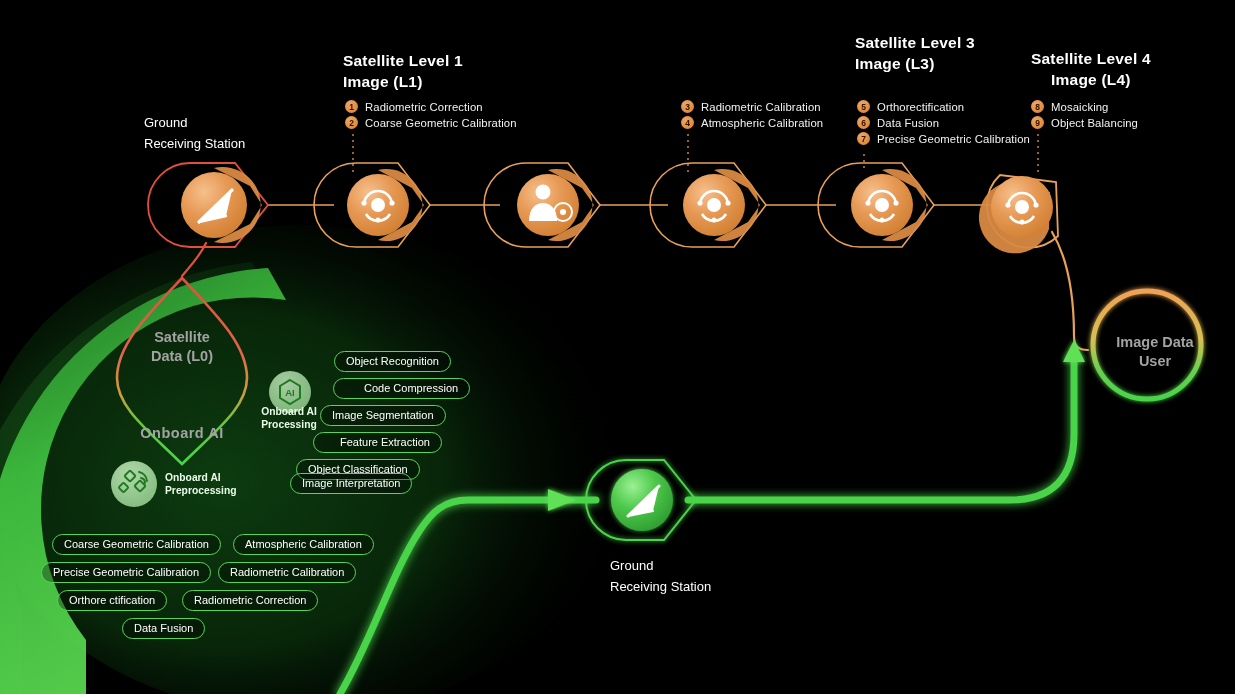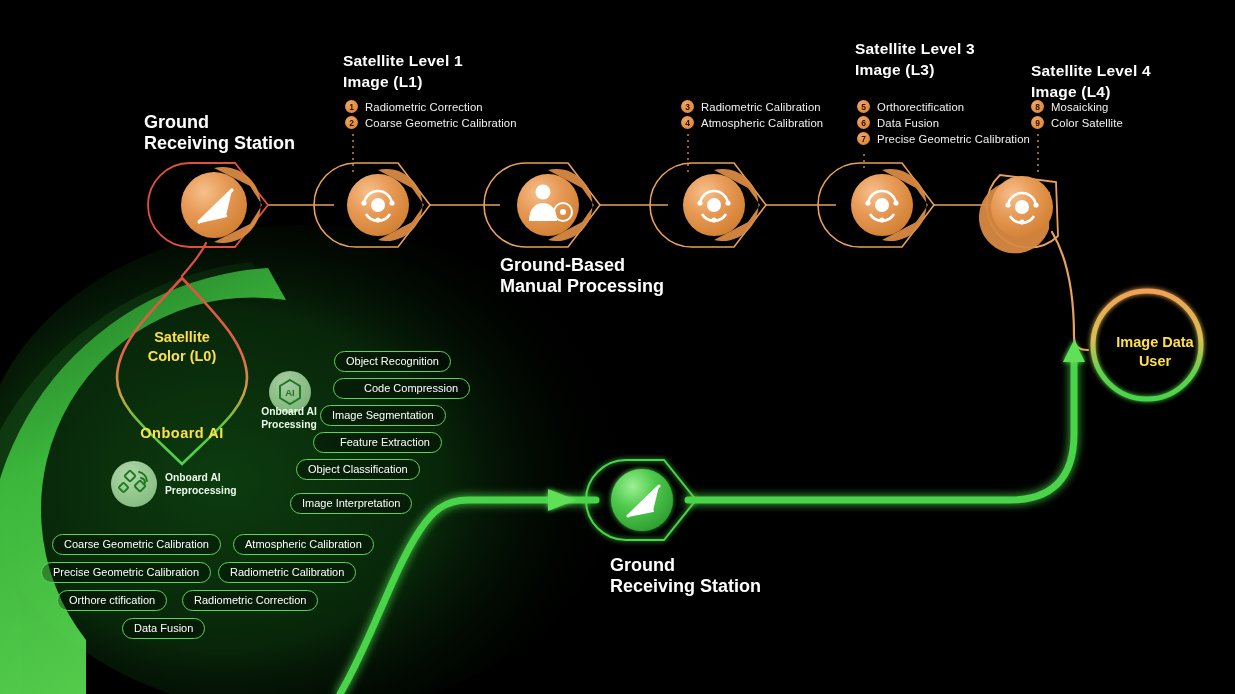"Satellite Level 3" div.txt { top: 38px -> 32px }
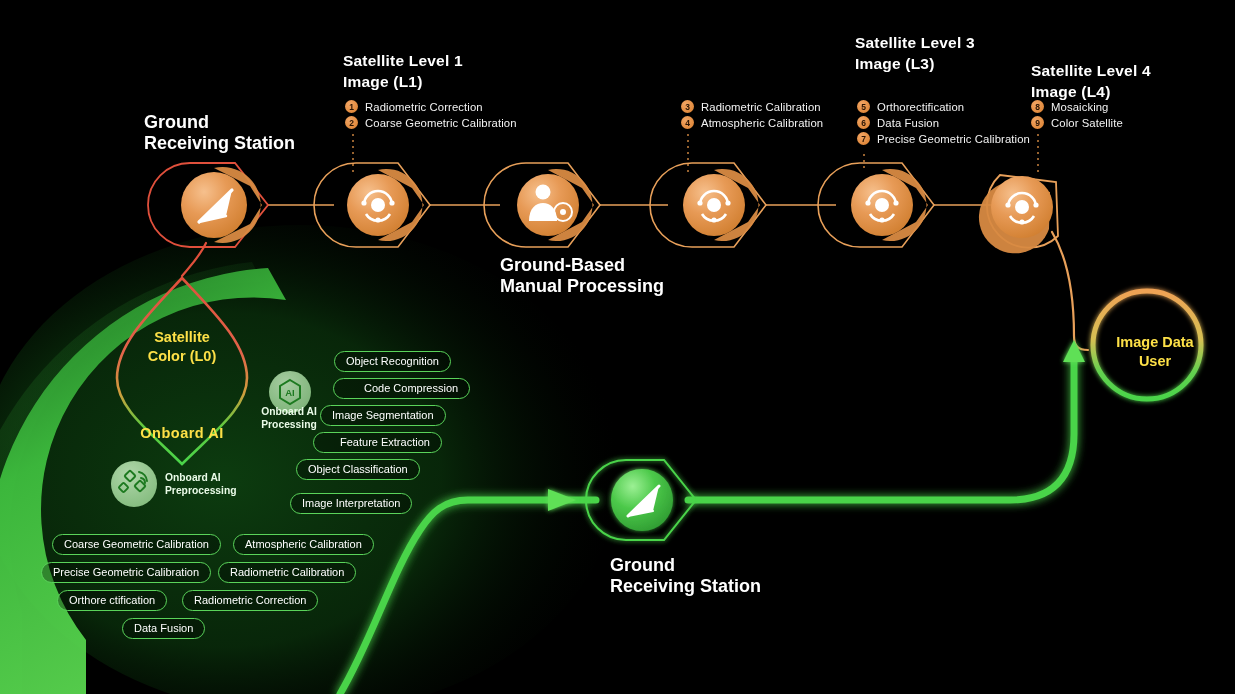"Satellite Level 4" div.txt { text-align: none -> center; top: 60px -> 48px }
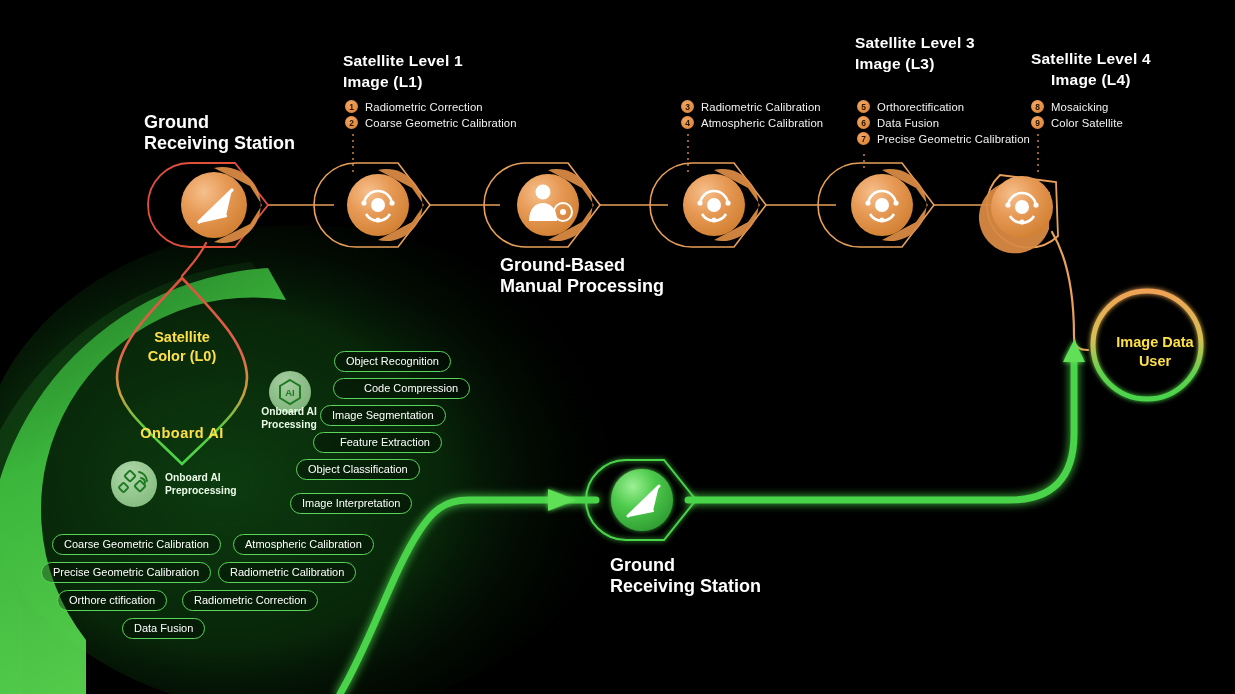"Ground" .node-label { font-size: 18px -> 13px; font-weight: bold -> normal }
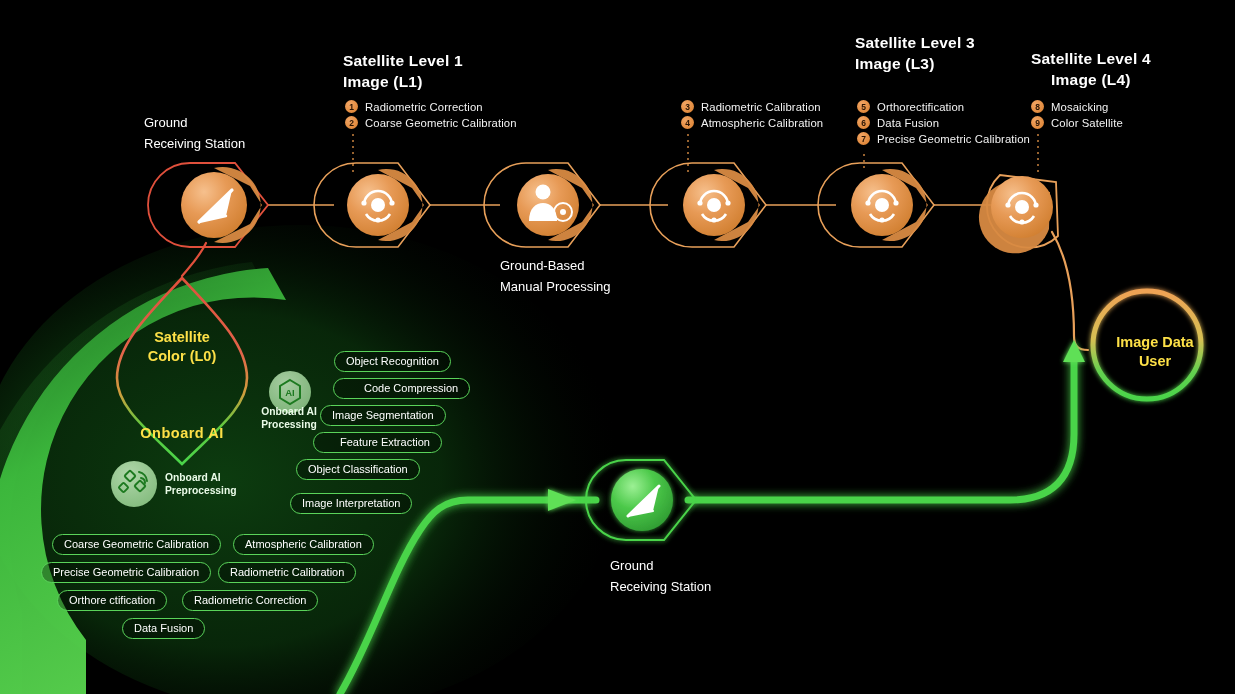"Color Satellite" span.step-label { text: Color Satellite -> Object Balancing }
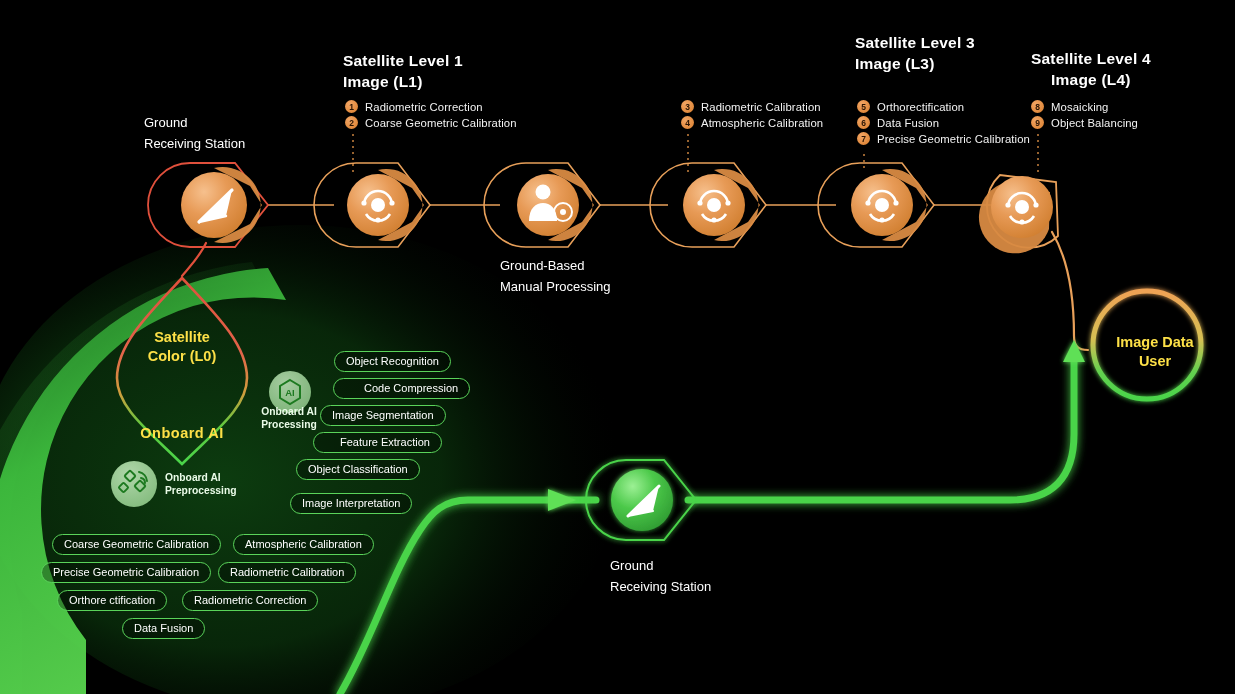"Ground-Based" div.txt { html: <div> <div>Ground-Based</div> <div>Manual Processing</div> </div> -> none }
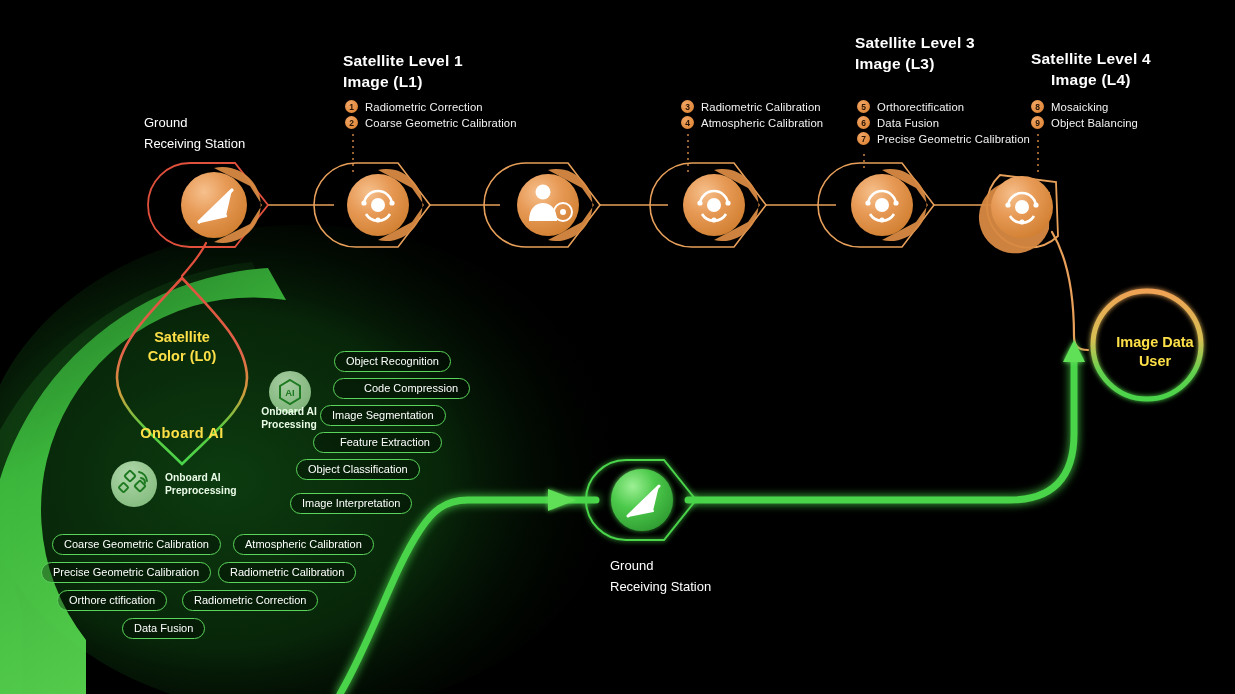"Satellite" .center-lbl { color: #fde047 -> #a3a3a3 }
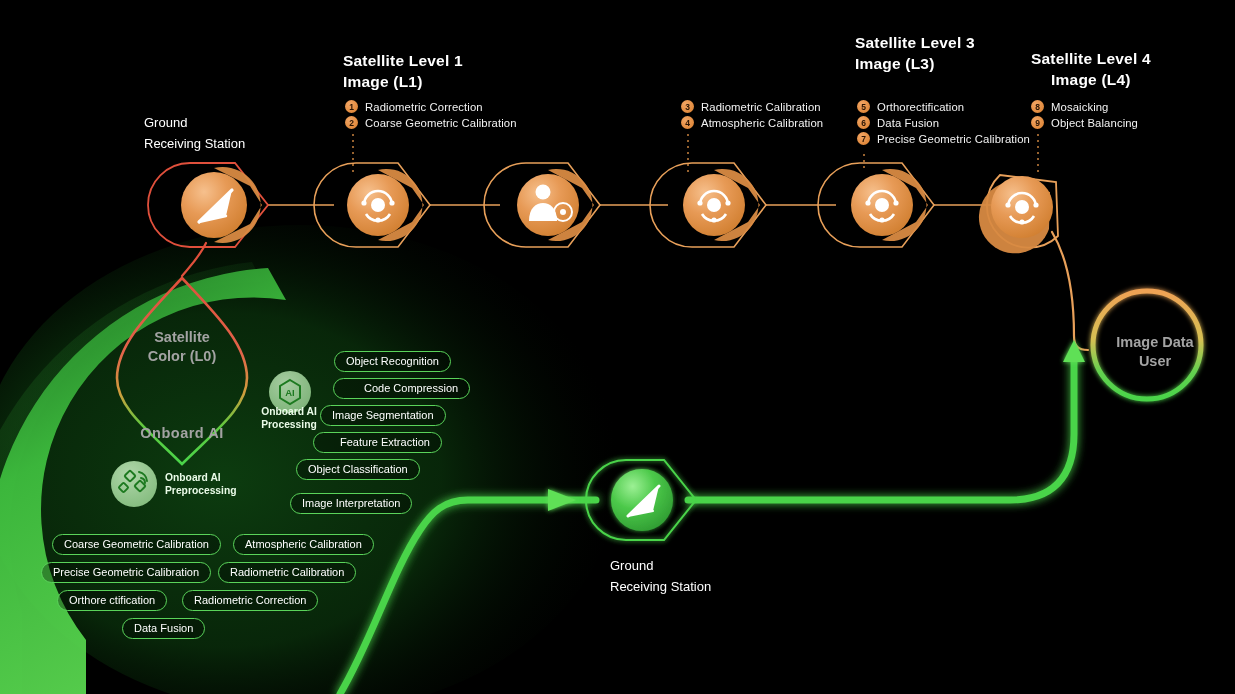"Color (L0)" div { text: Color -> Data }
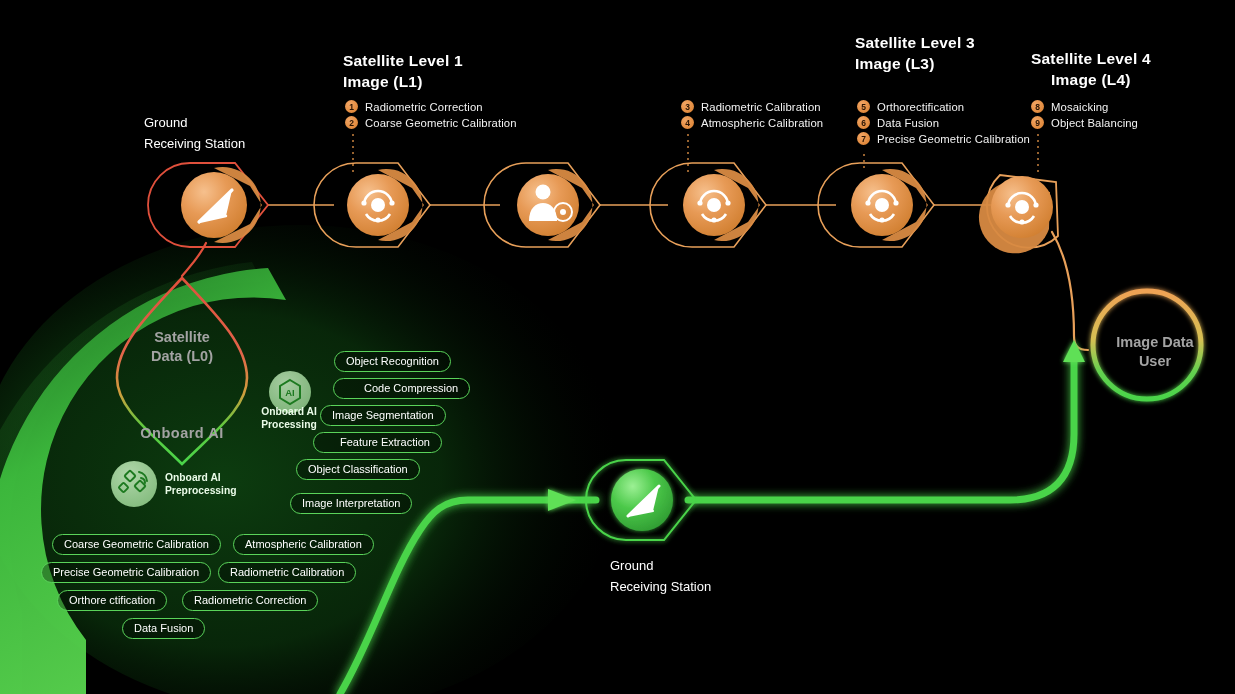"Image Interpretation" div.pill { top: 493px -> 473px }
